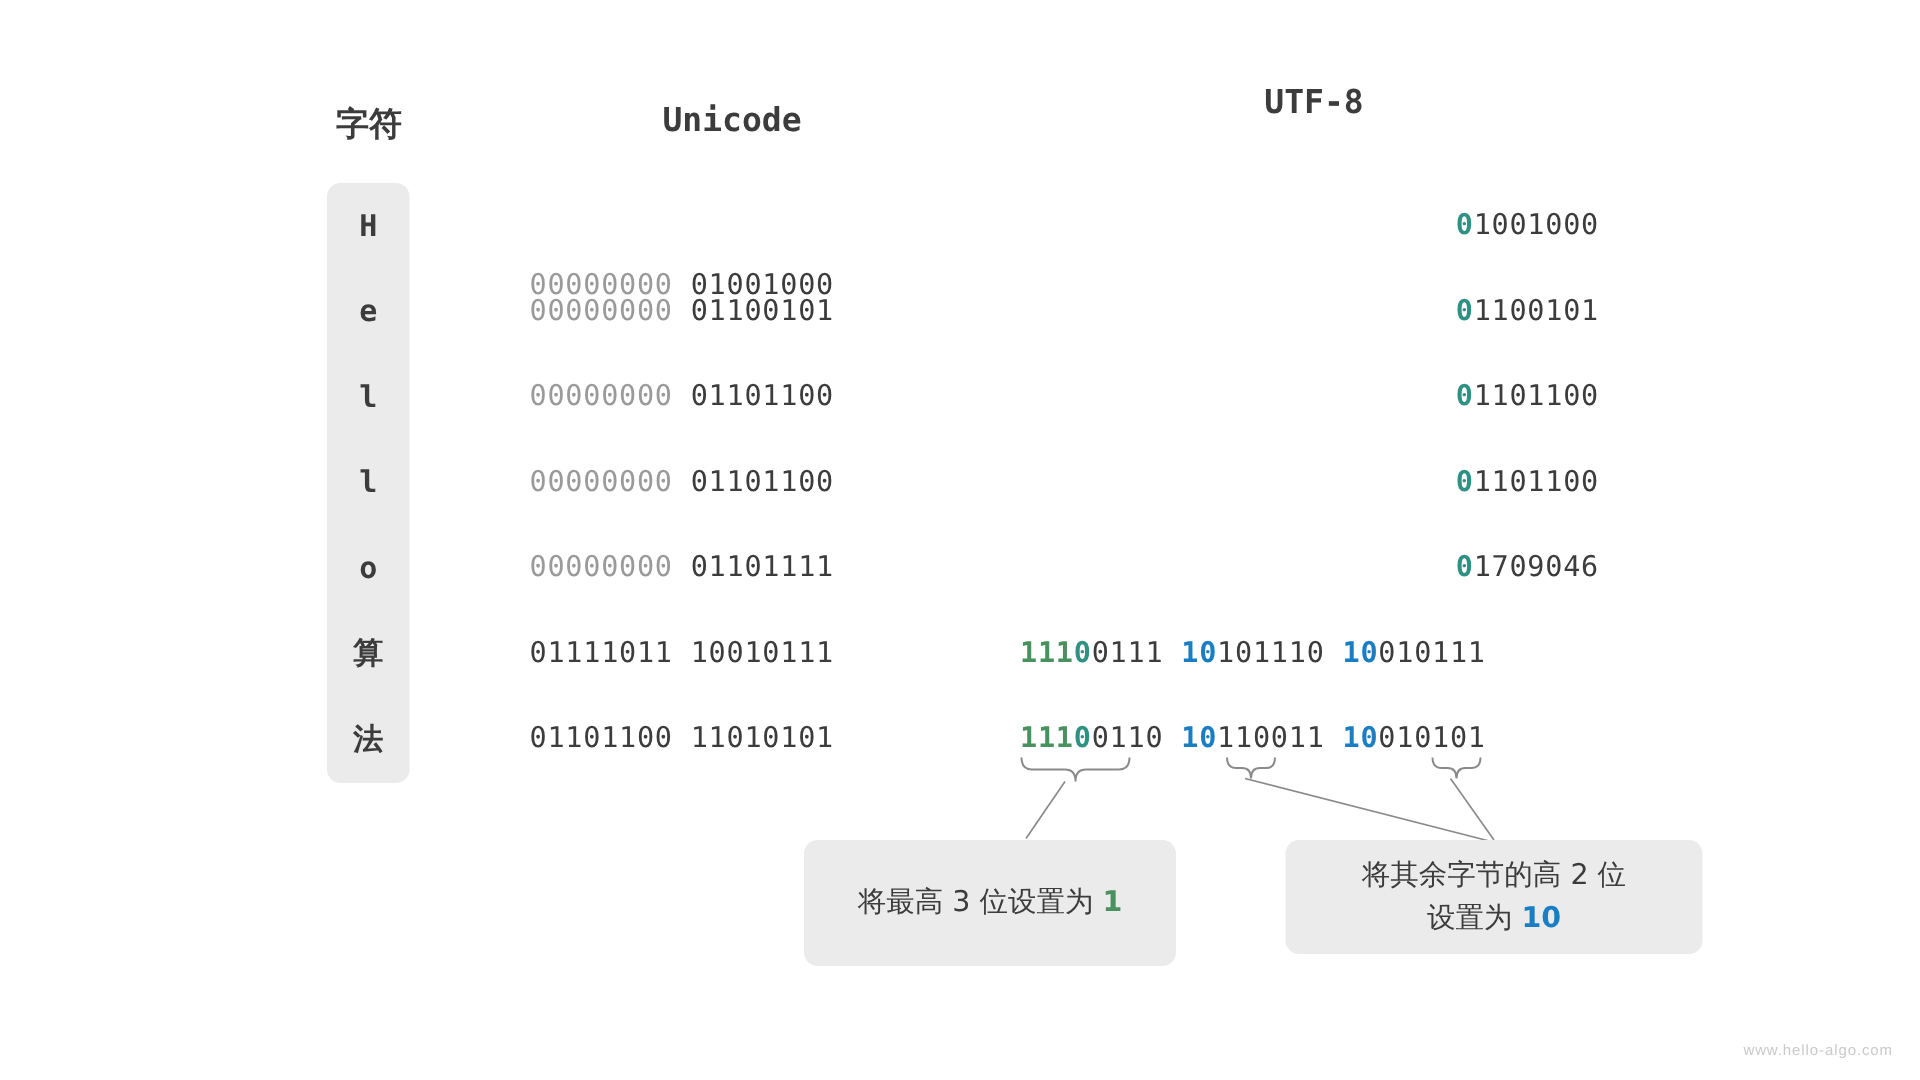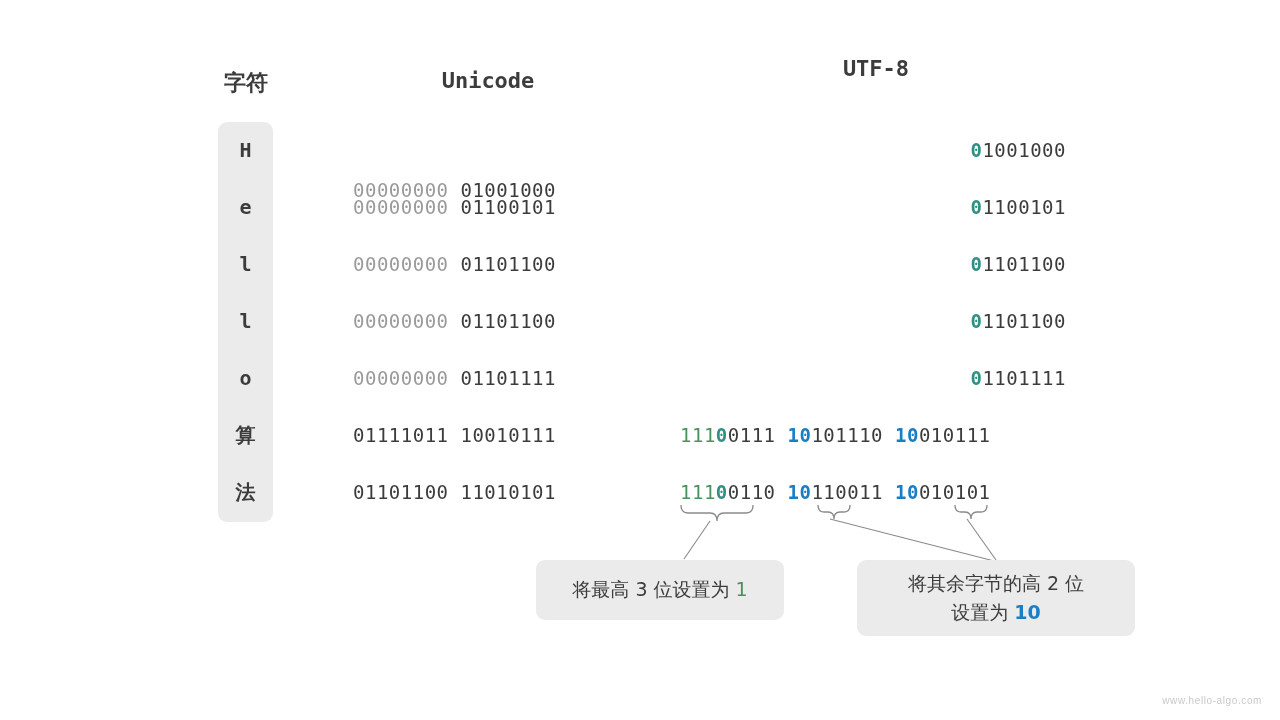"1101111" span.dark { text: 1101111 -> 1709046 }
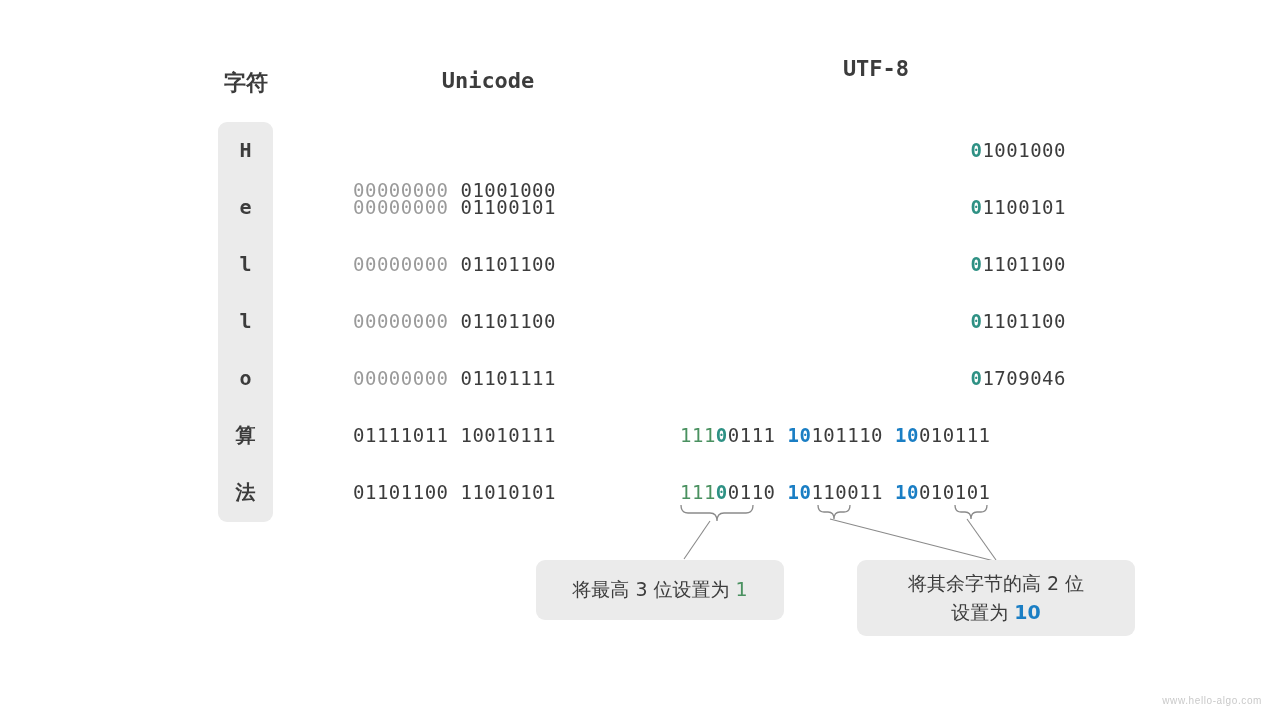"111" .green { font-weight: normal -> bold }
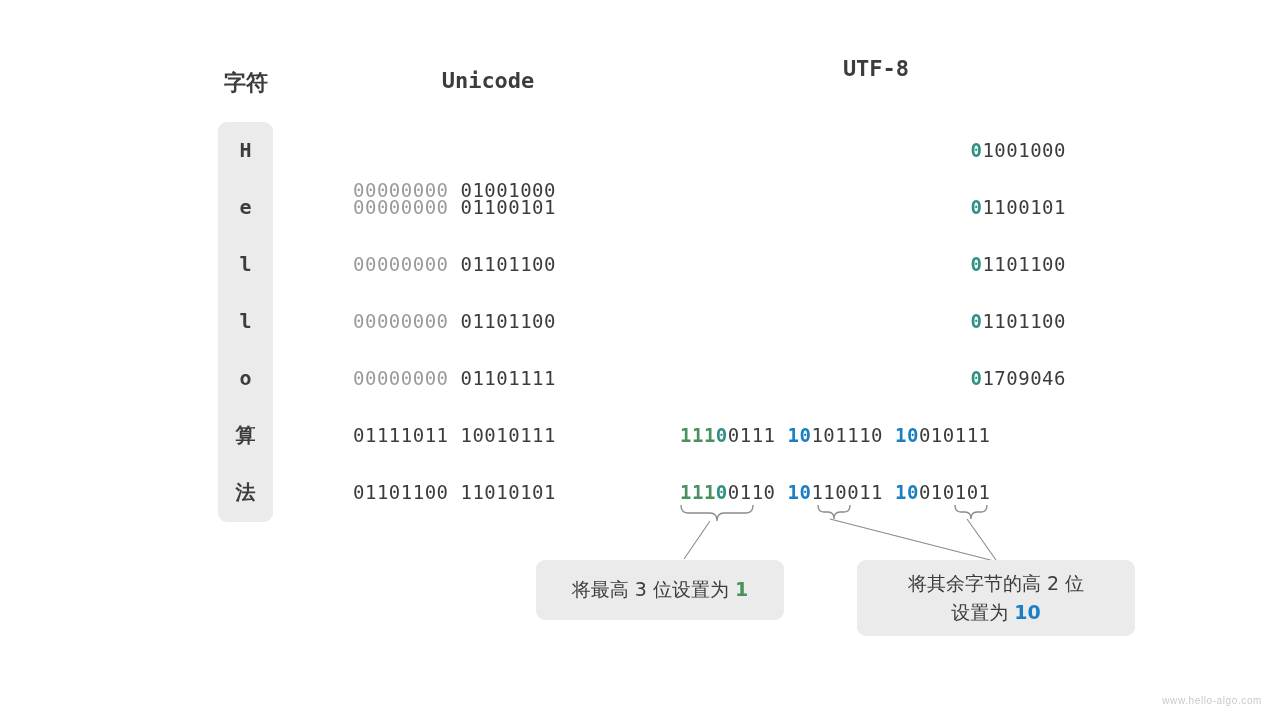"将最高 3 位设置为 1" #callout-left { height: 60px -> 84px }
